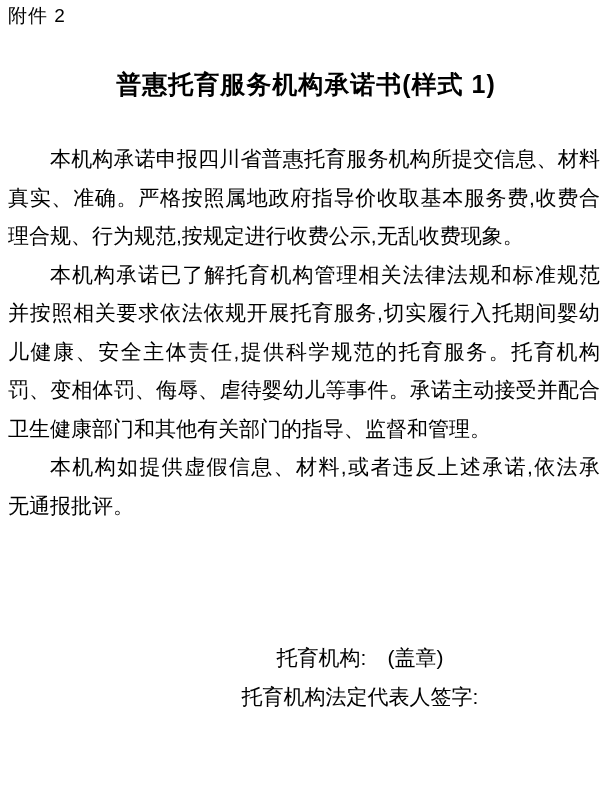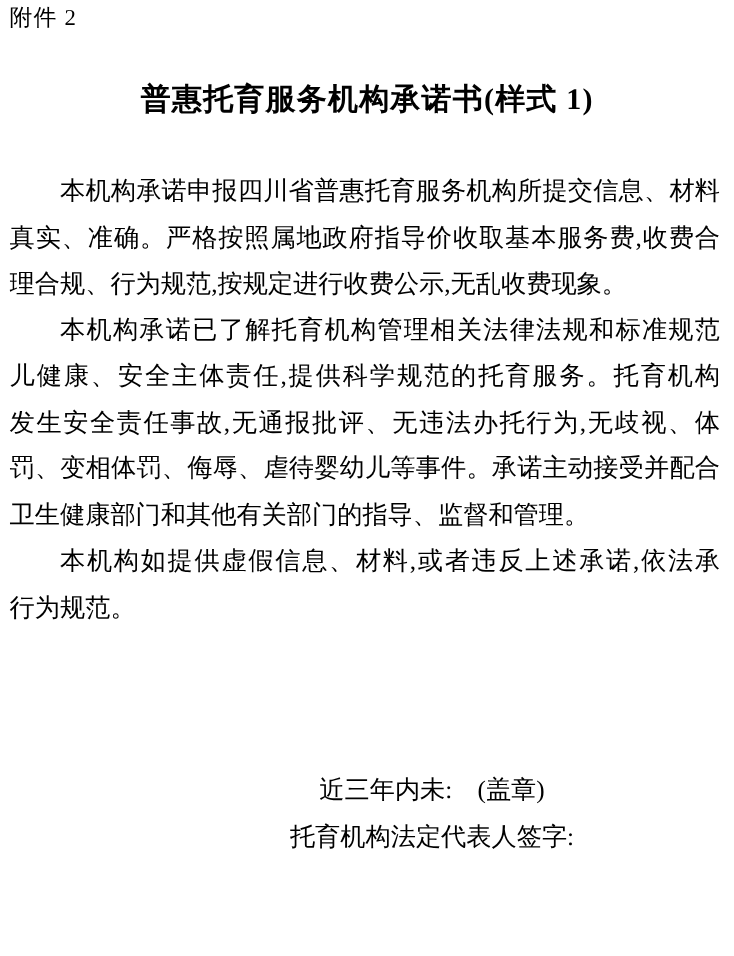"附件 2" .page { font-family: Liberation Serif, serif -> Liberation Sans, sans-serif }
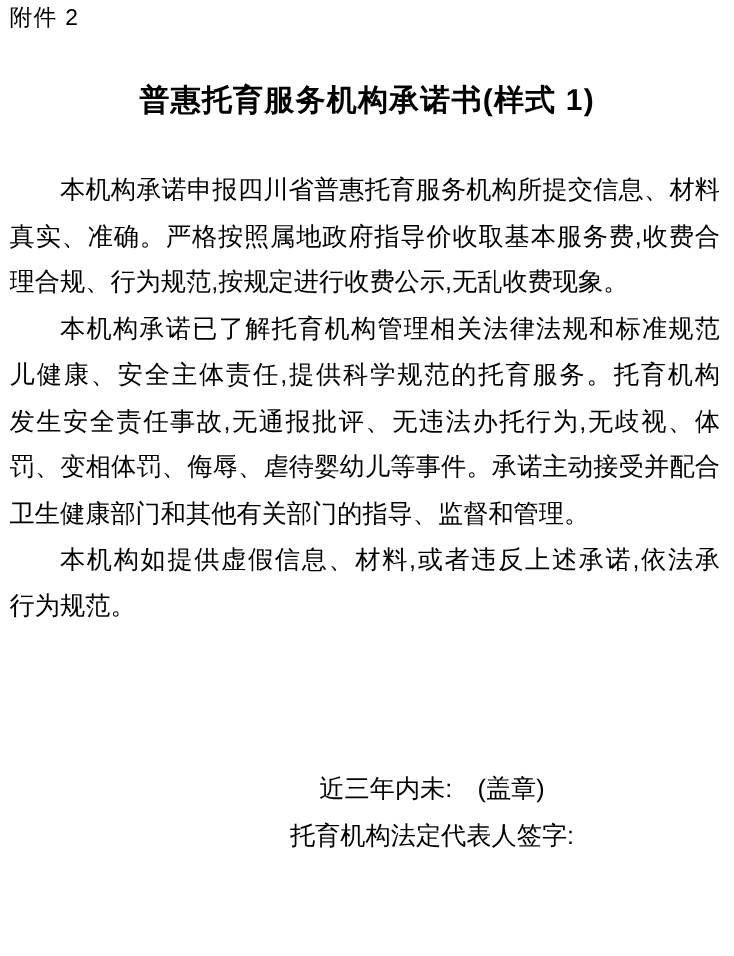"并按照相关要求依法依规开展托育服务,切实履行入托期间婴幼" div.line { html: none -> <div>并按照相关要求依法依规开展托育服务,切实履行入托期间婴幼</div> }
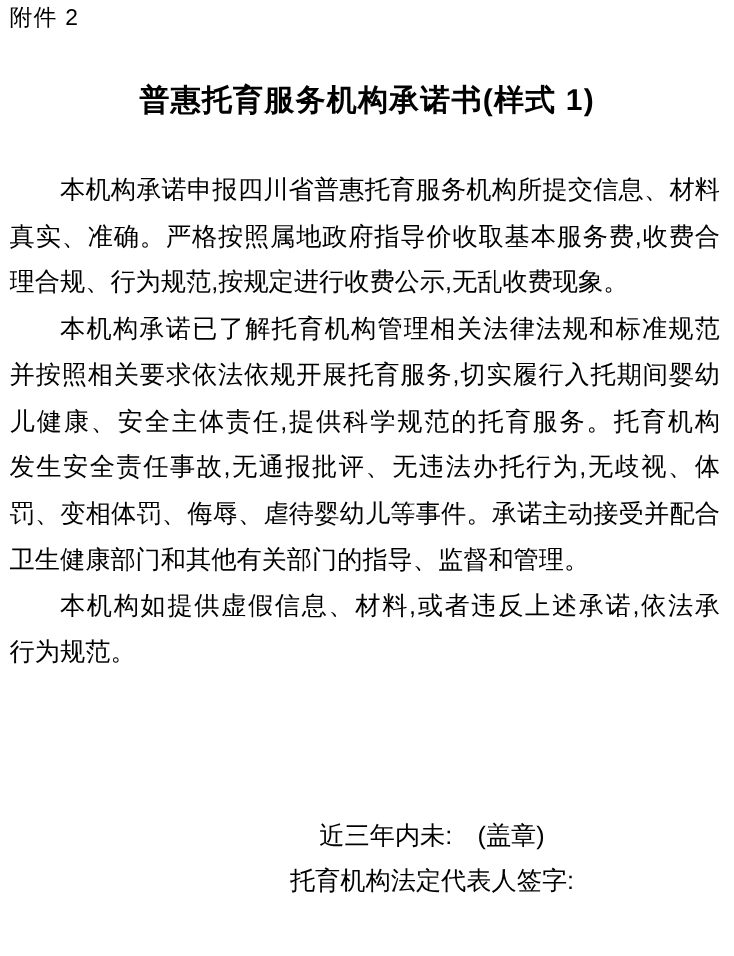"发生安全责任事故,无通报批评、无违法办托行为,无歧视、体" div.line { html: <div>发生安全责任事故,无通报批评、无违法办托行为,无歧视、体</div> -> none }
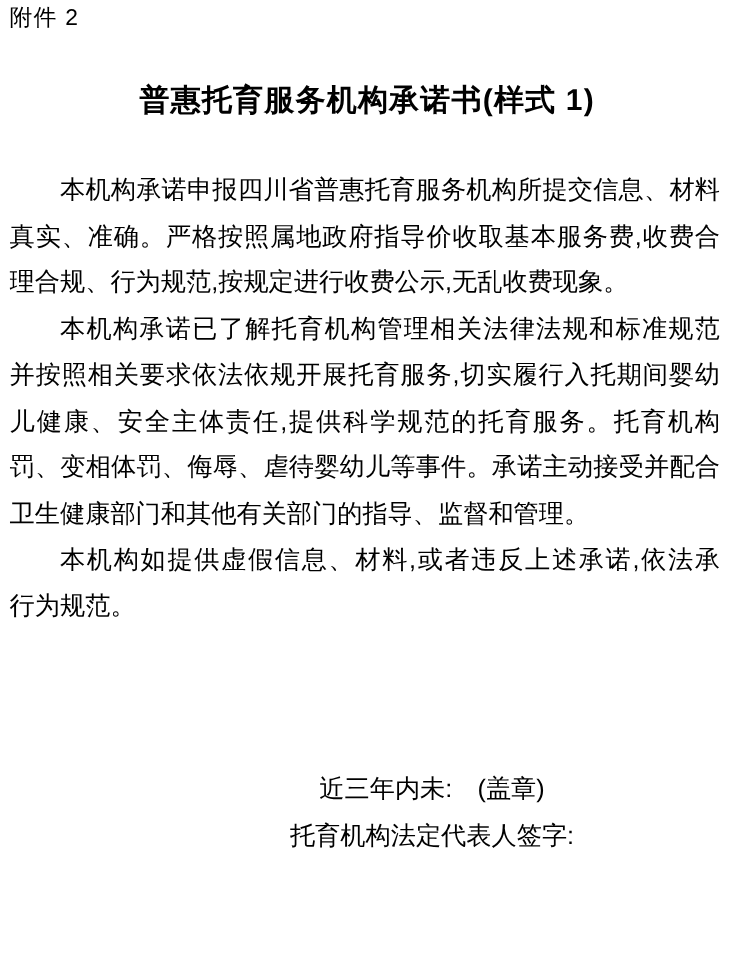"行为规范。" div.line { text: 行为规范 -> 无通报批评 }
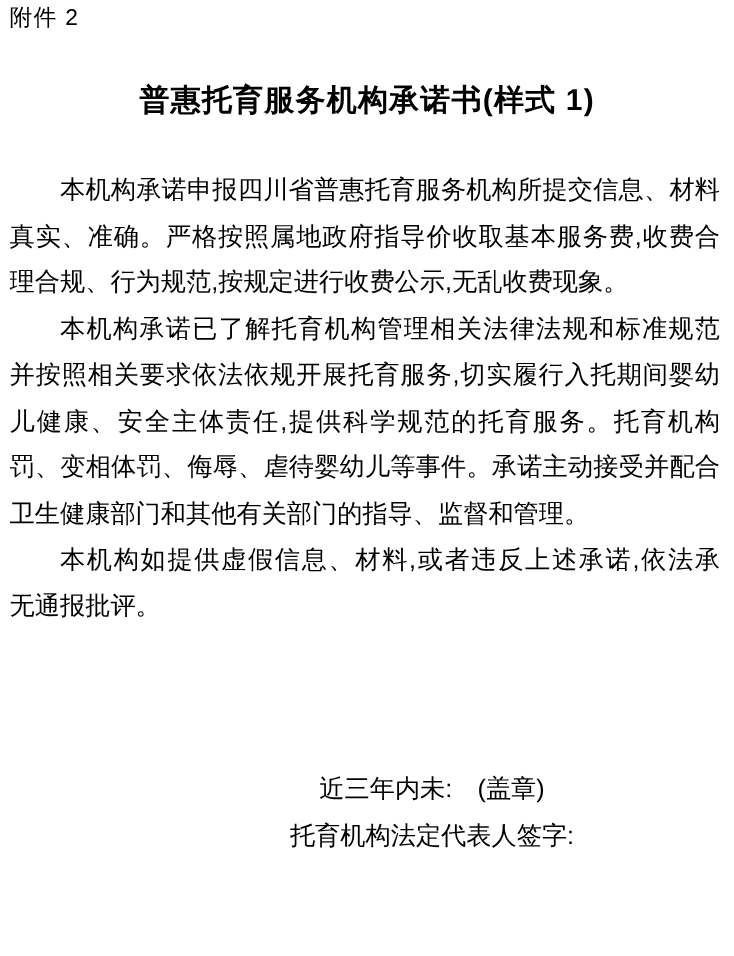"近三年内未: (盖章)" div.sig-line { text: 近三年内未 -> 托育机构 }
